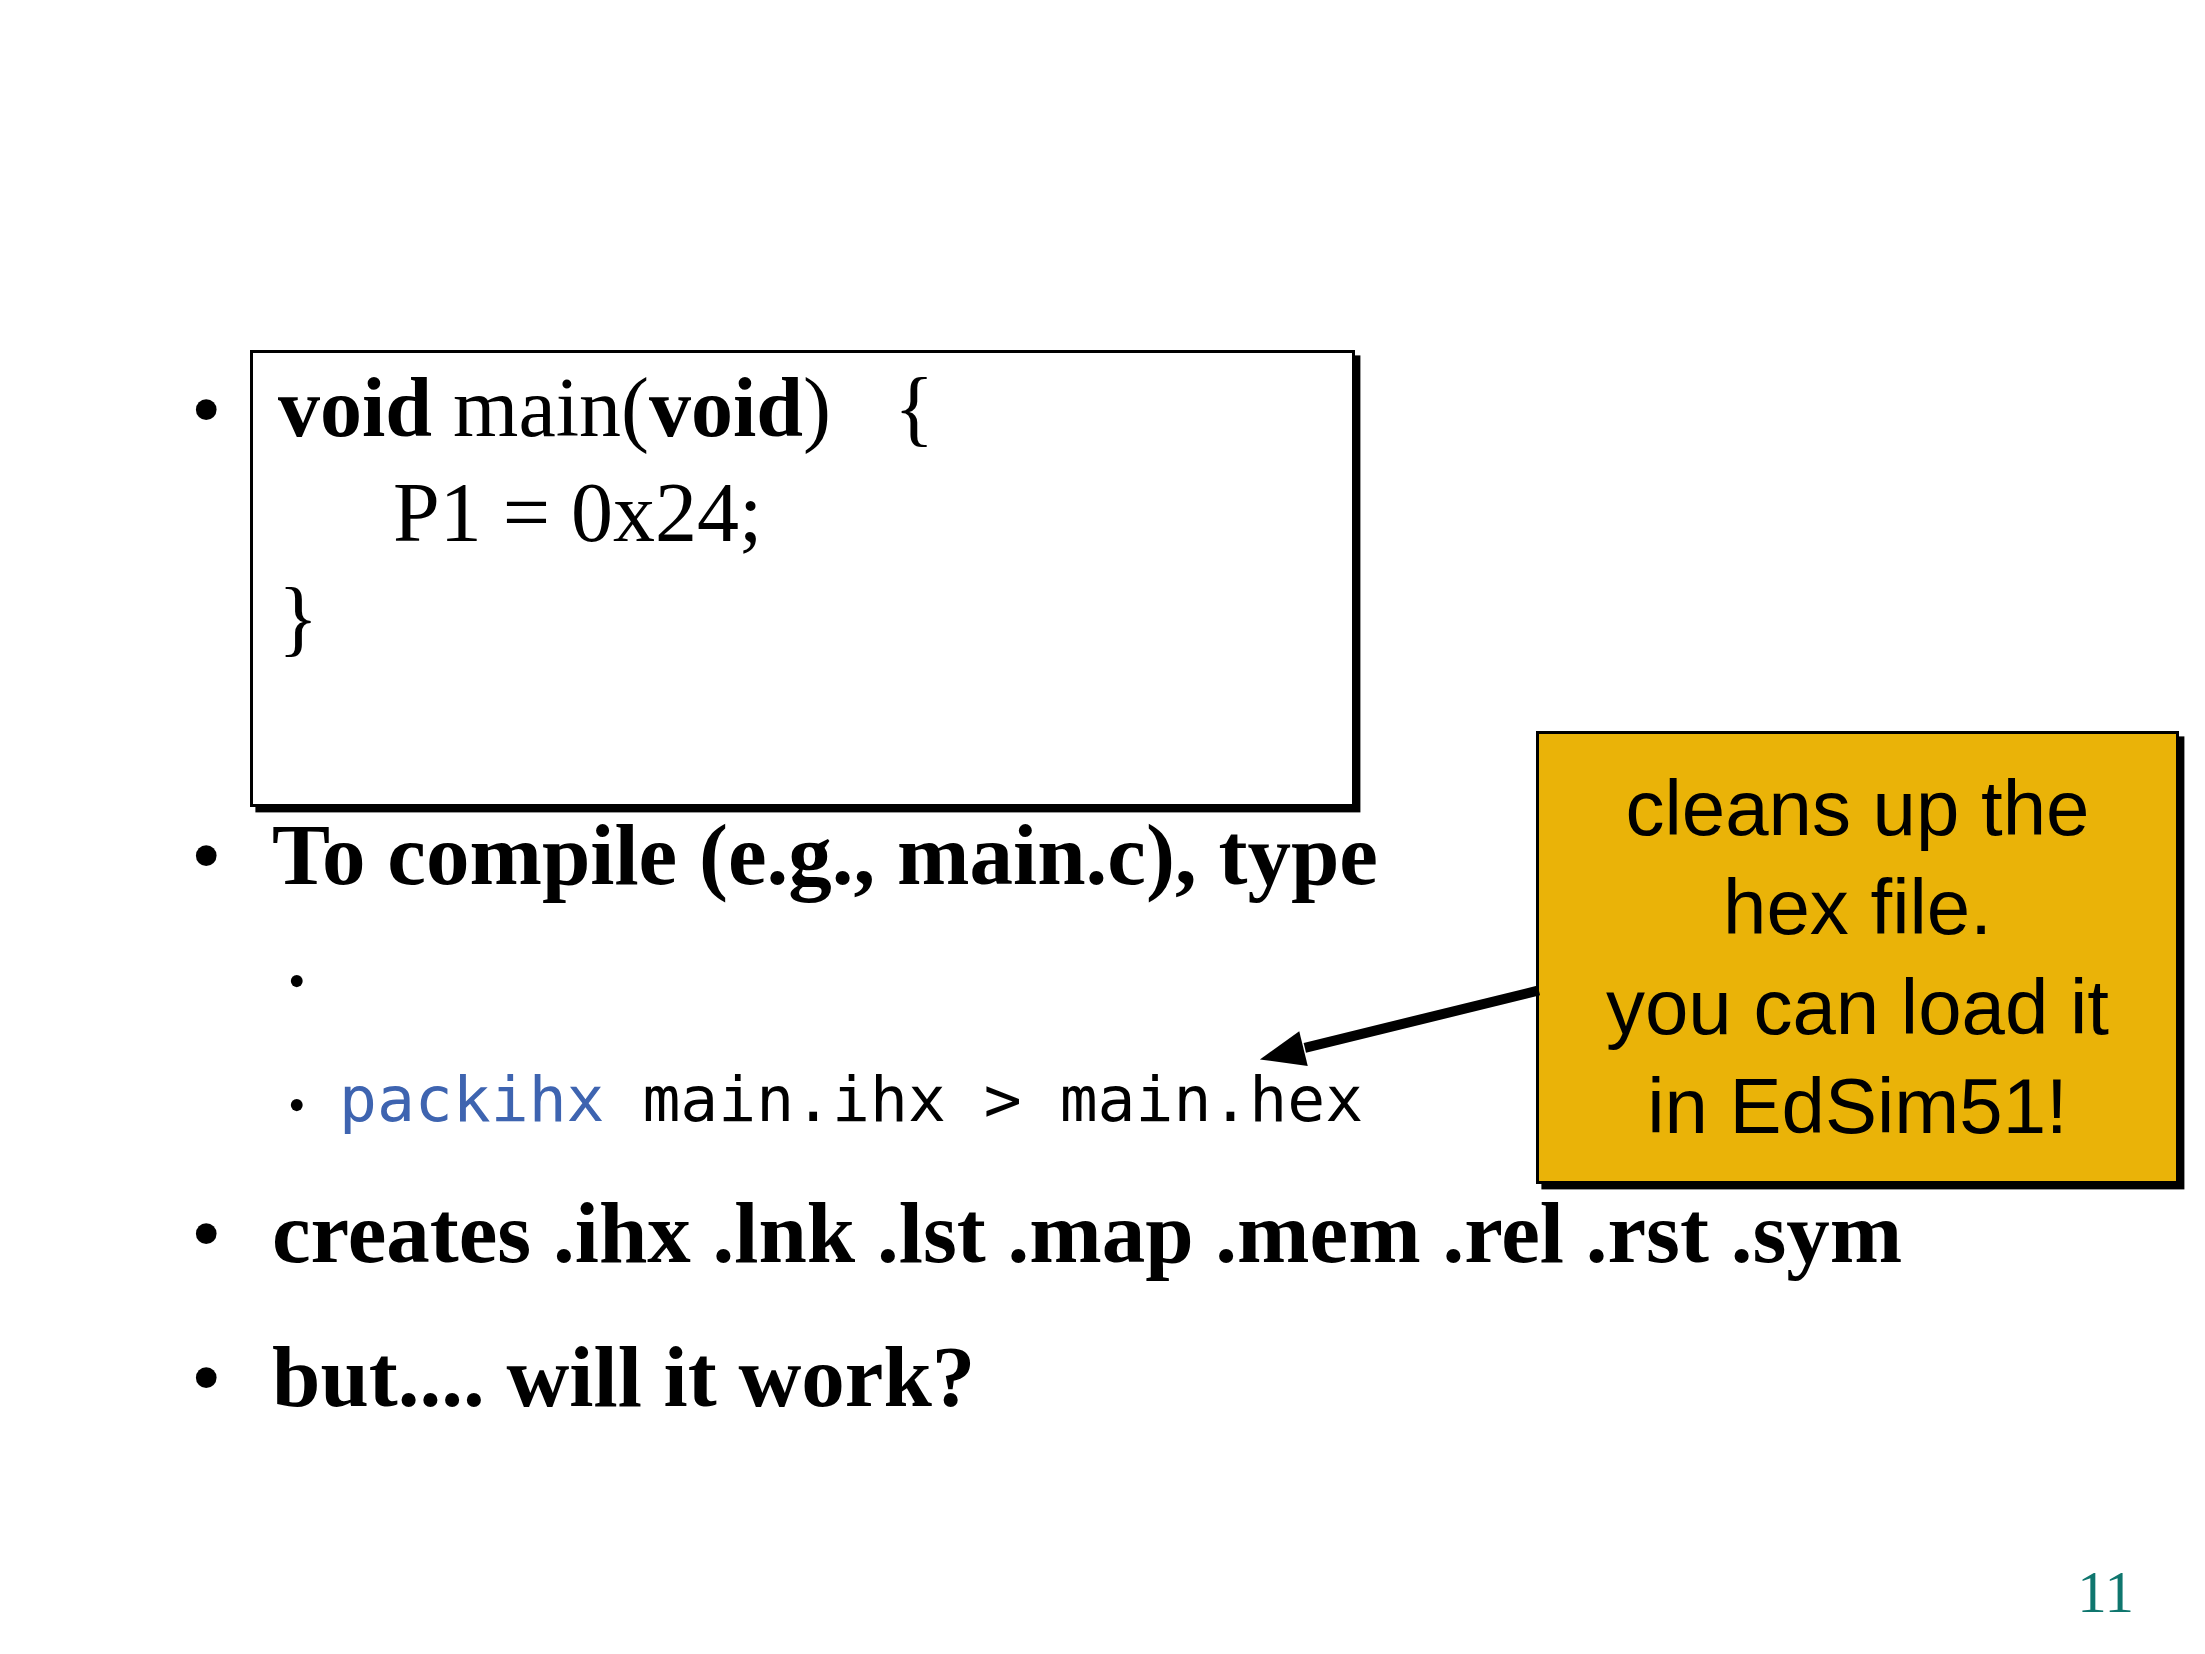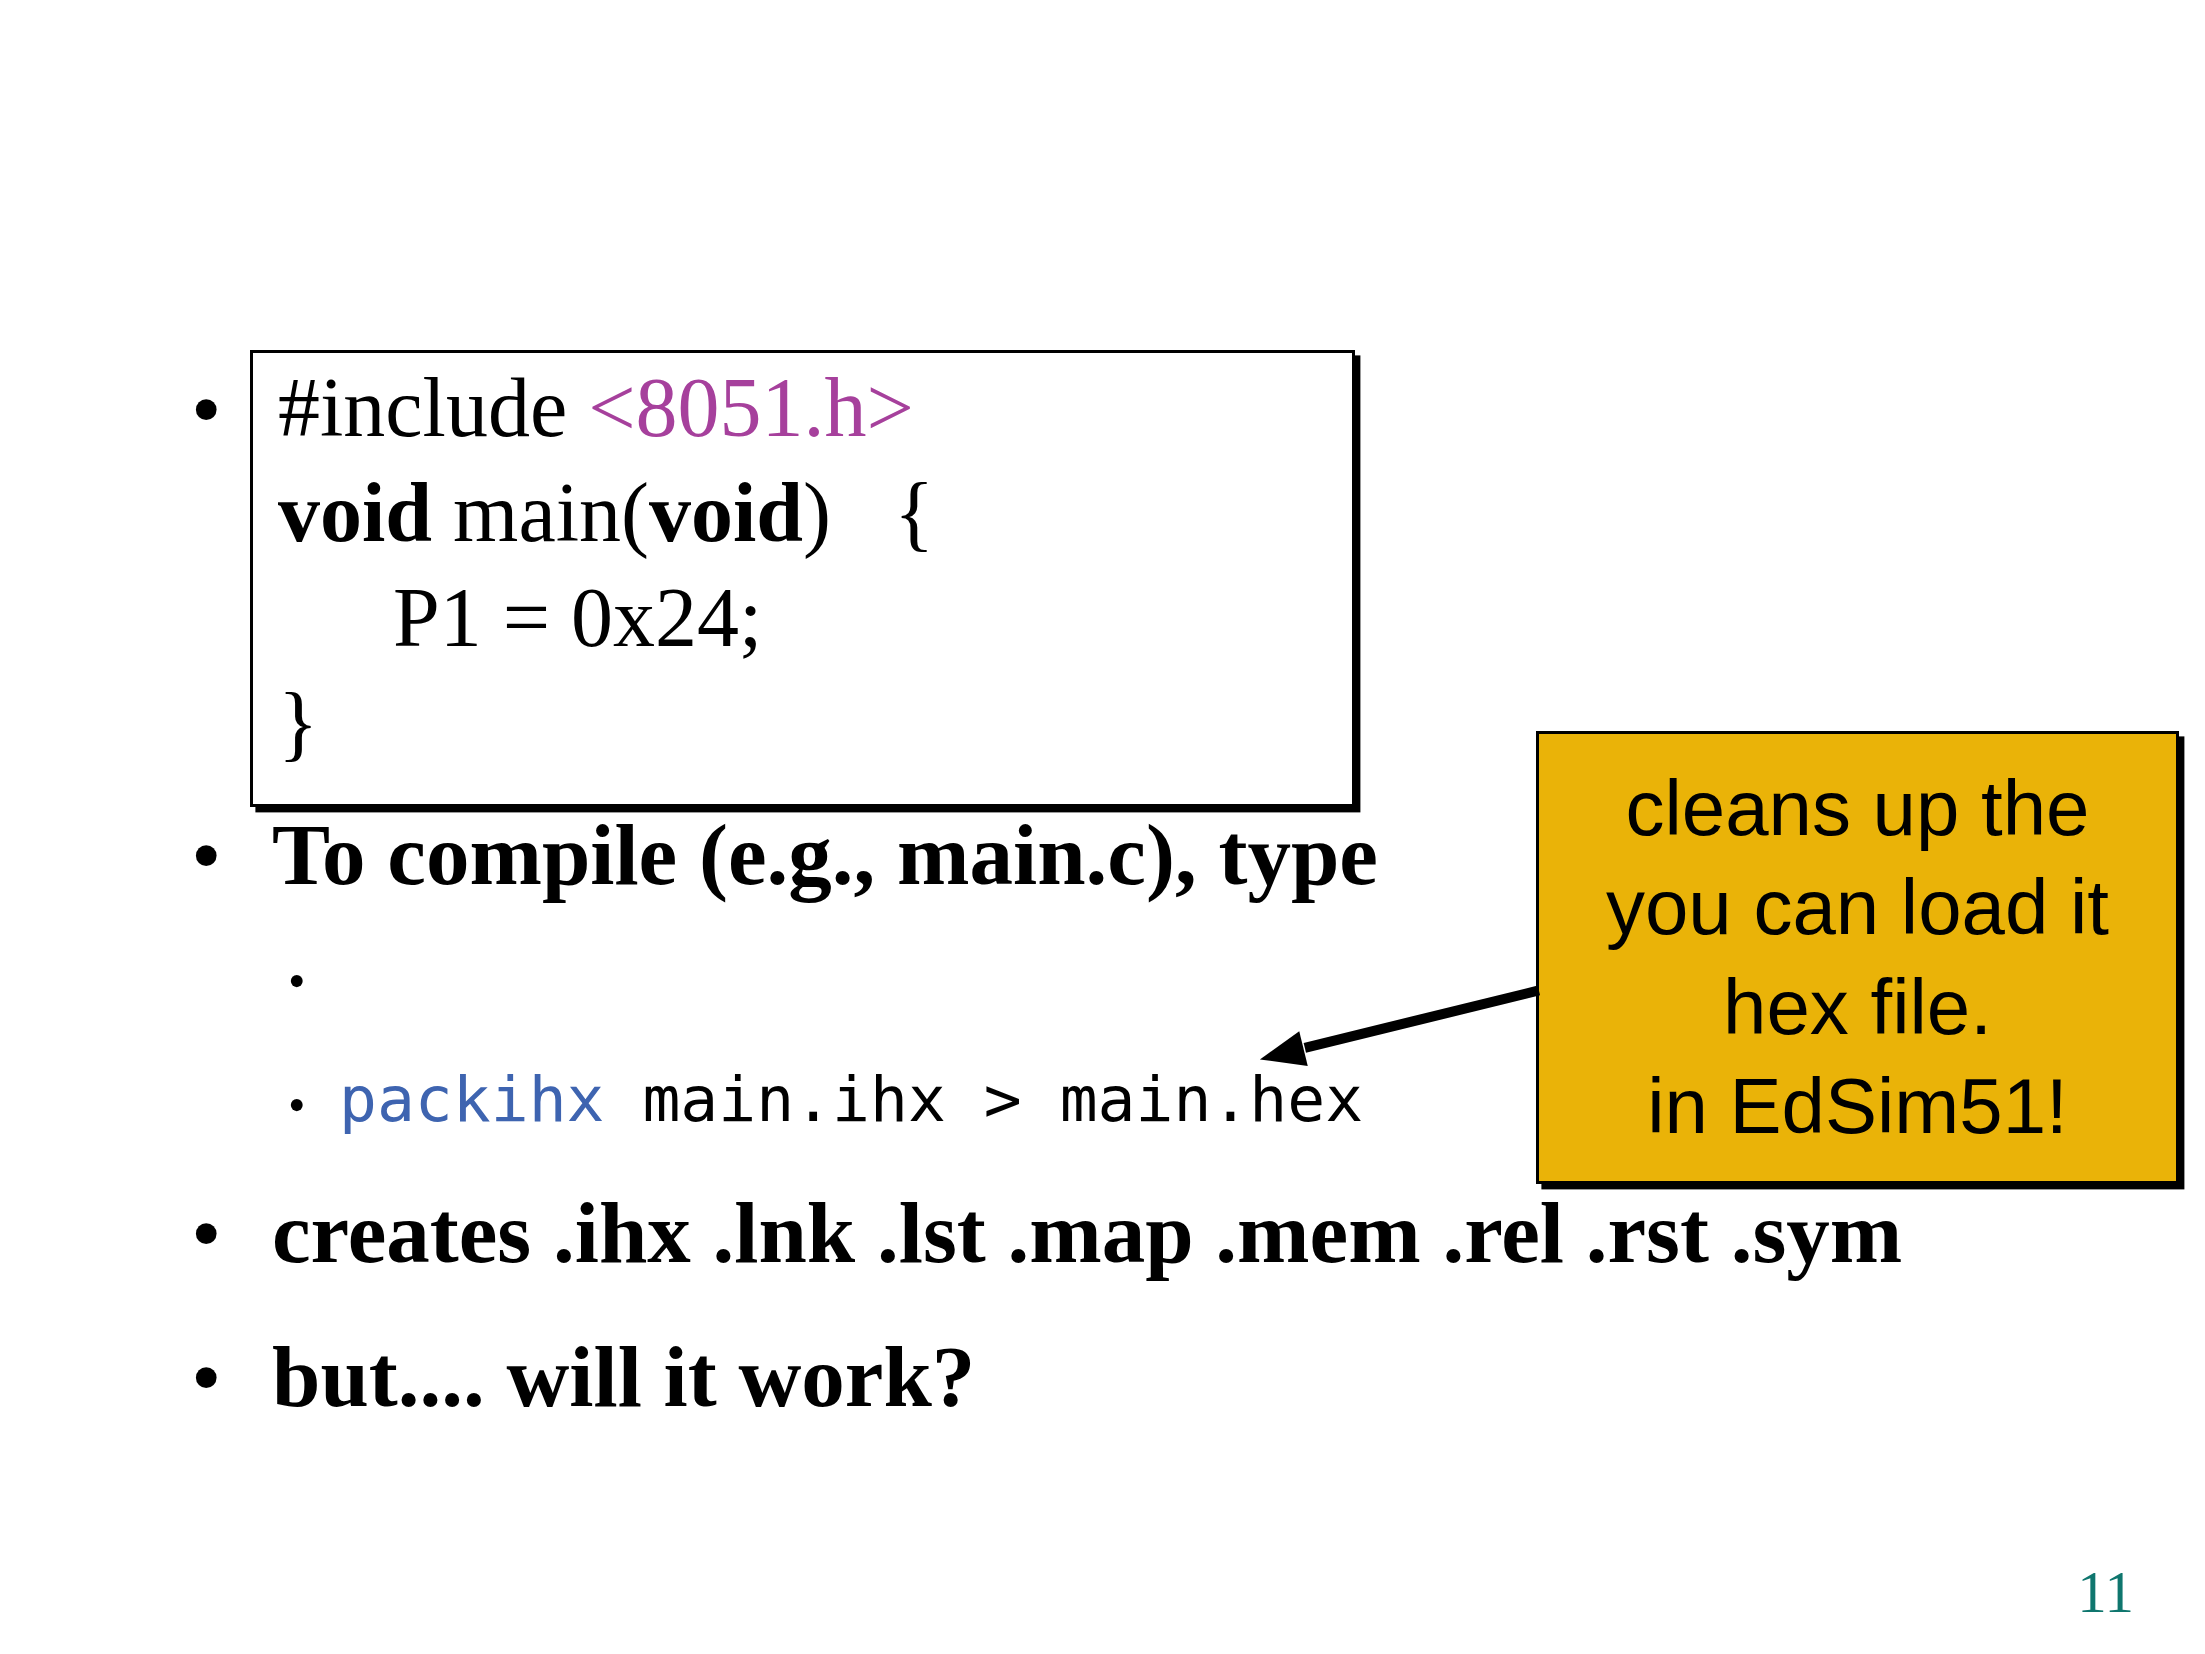"#include <8051.h>" div.code-line { html: <div><span>#include </span><span>&lt;8051.h&gt;</span></div> -> none }
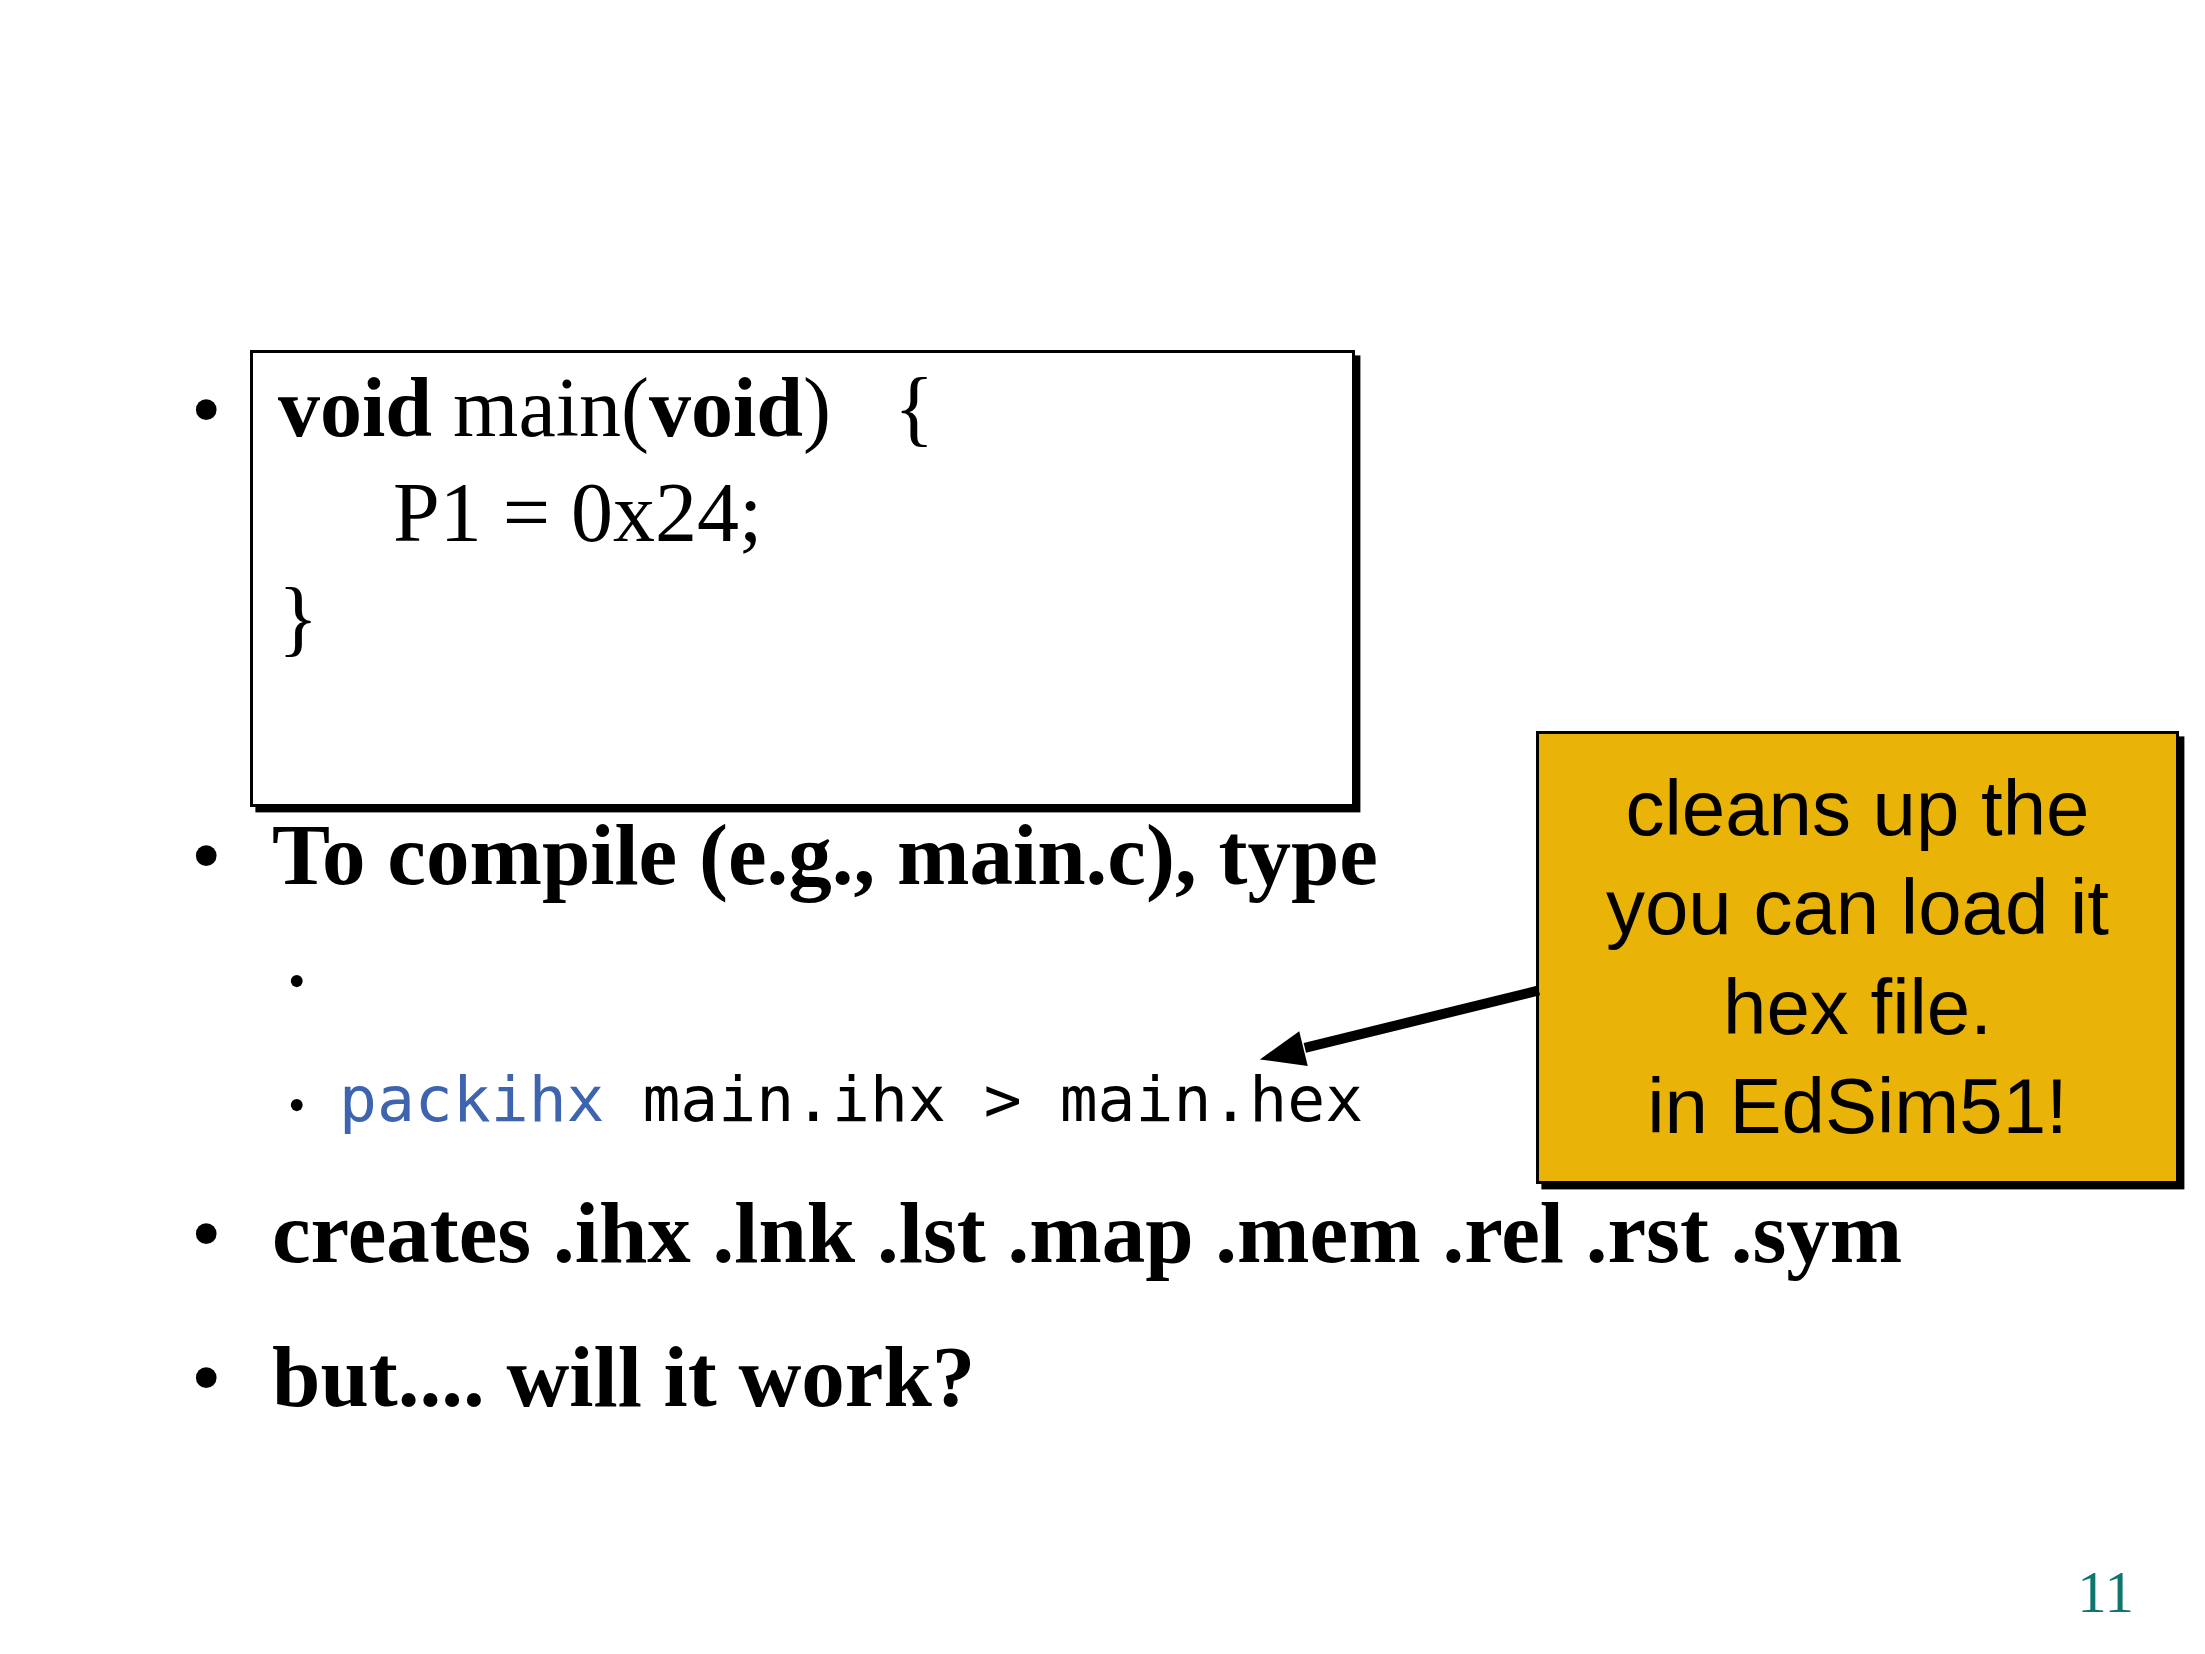"you can load it" div { order: before "hex file." -> after "hex file." }
